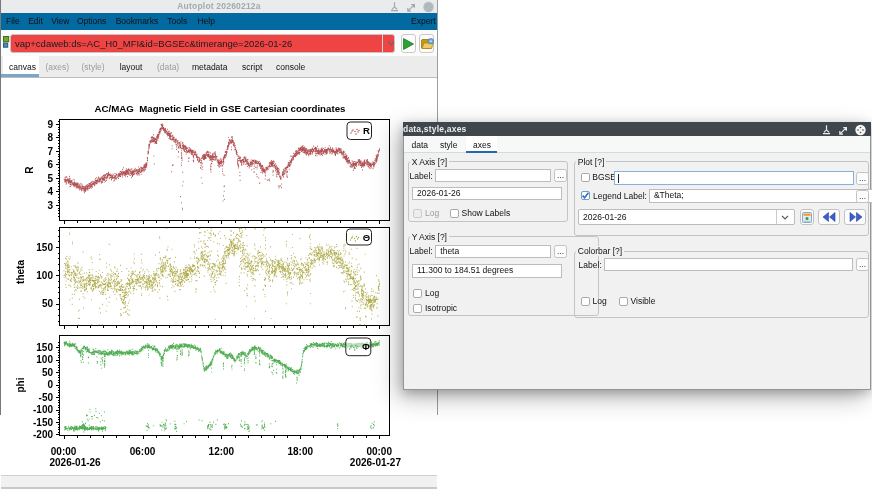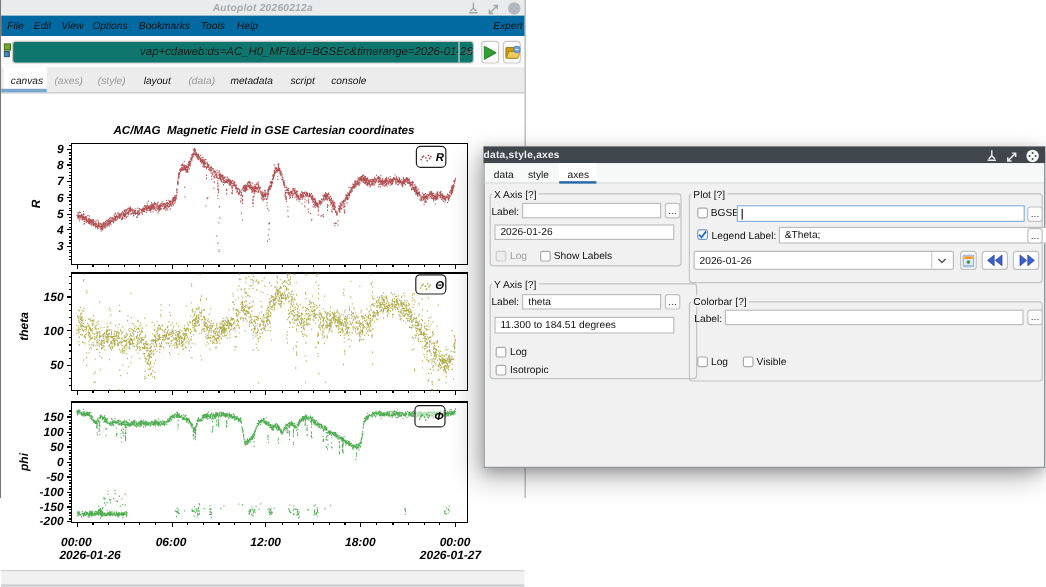"Autoplot 20260212a" #win { font-style: italic -> none }
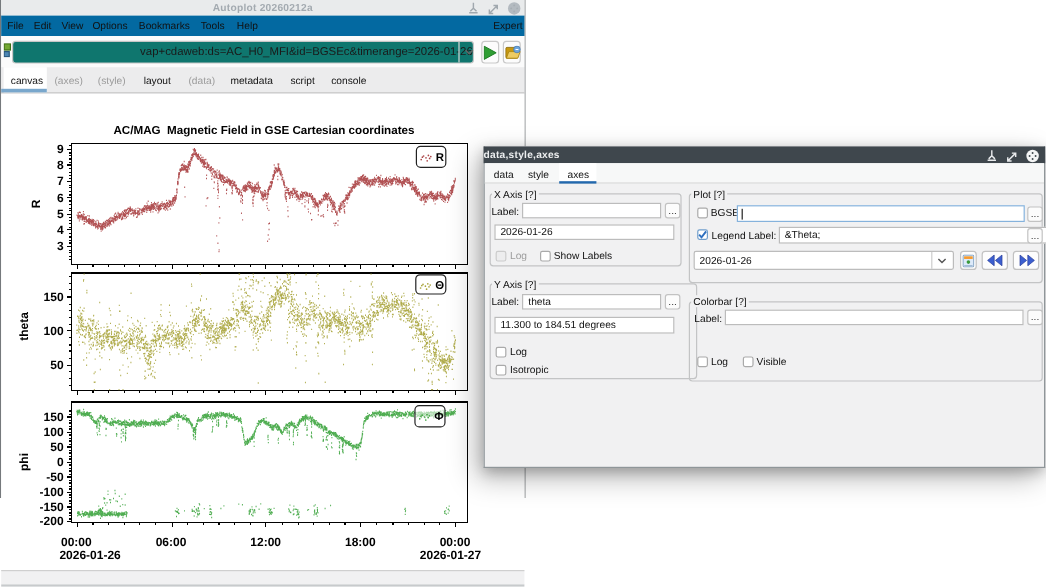"vap+cdaweb:ds=AC_H0_MFI&id=BGSEc&timeran" .urlfield { background: #0f766e -> #ef4444; text-align: right -> none }
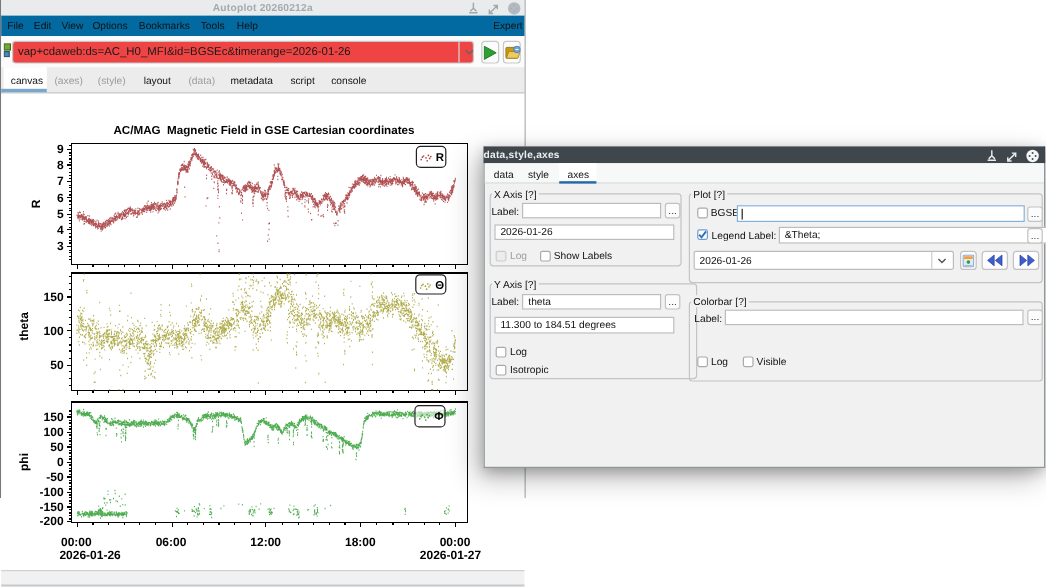"Y Axis [?]" div.grp { width: 173px -> 191px }
